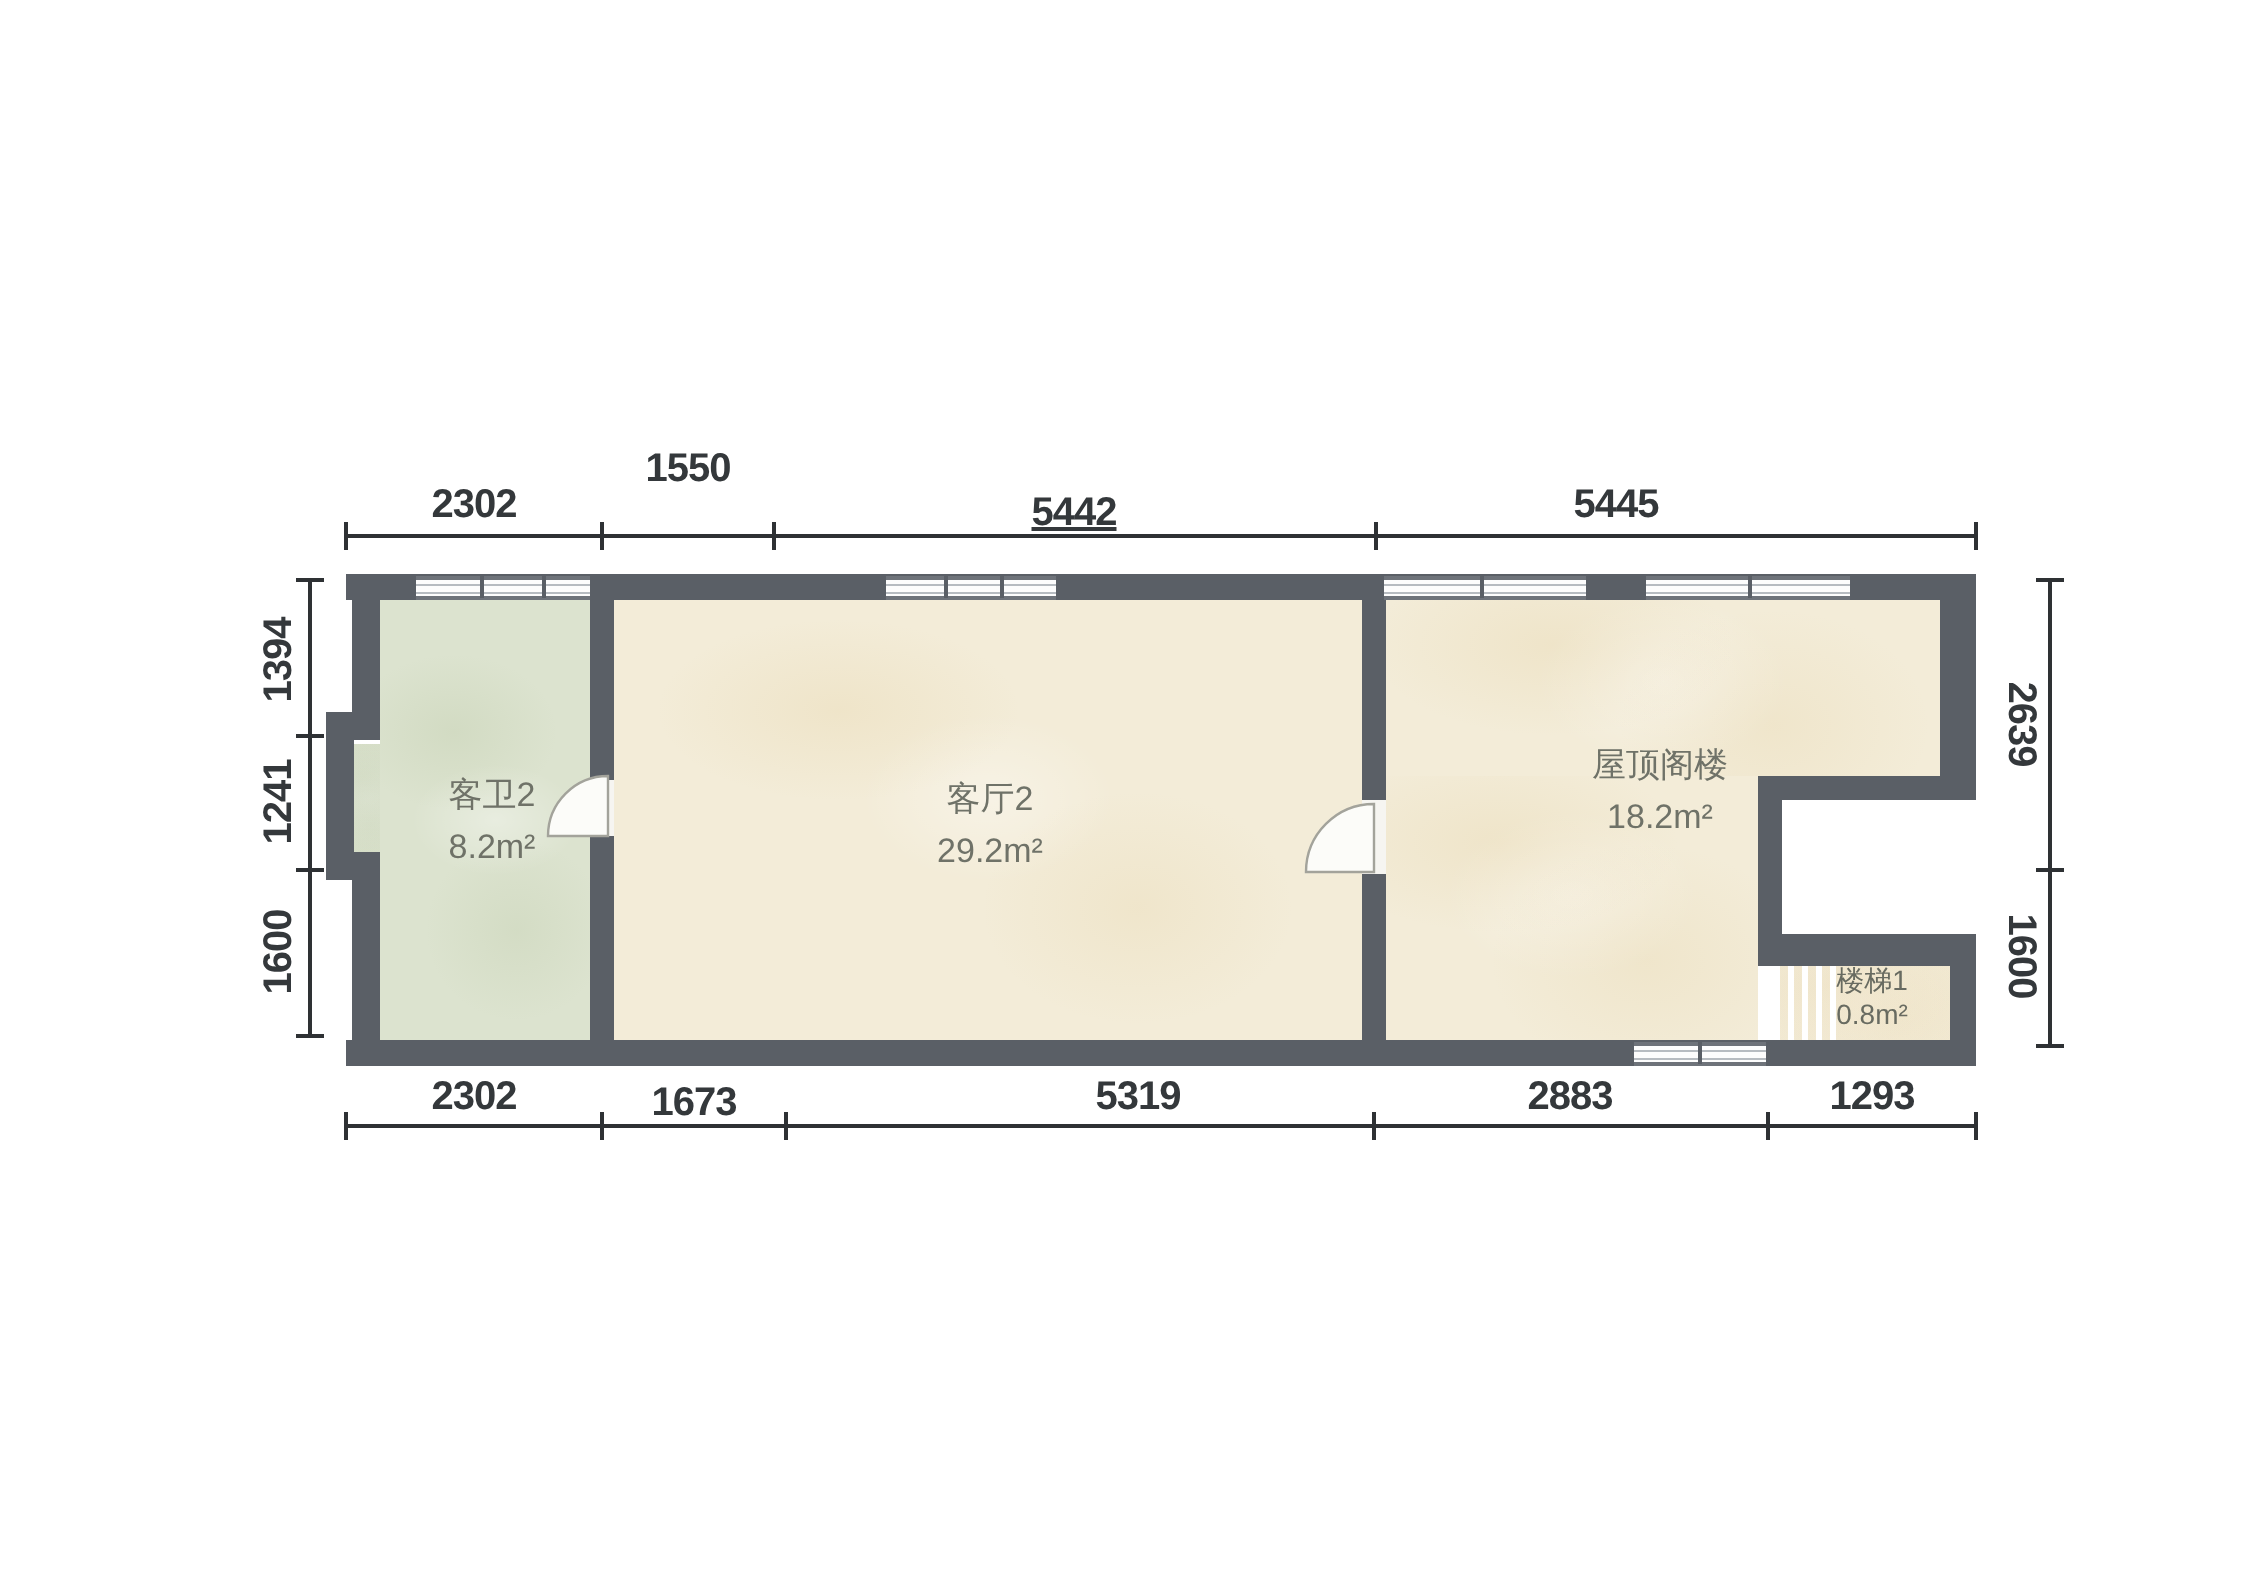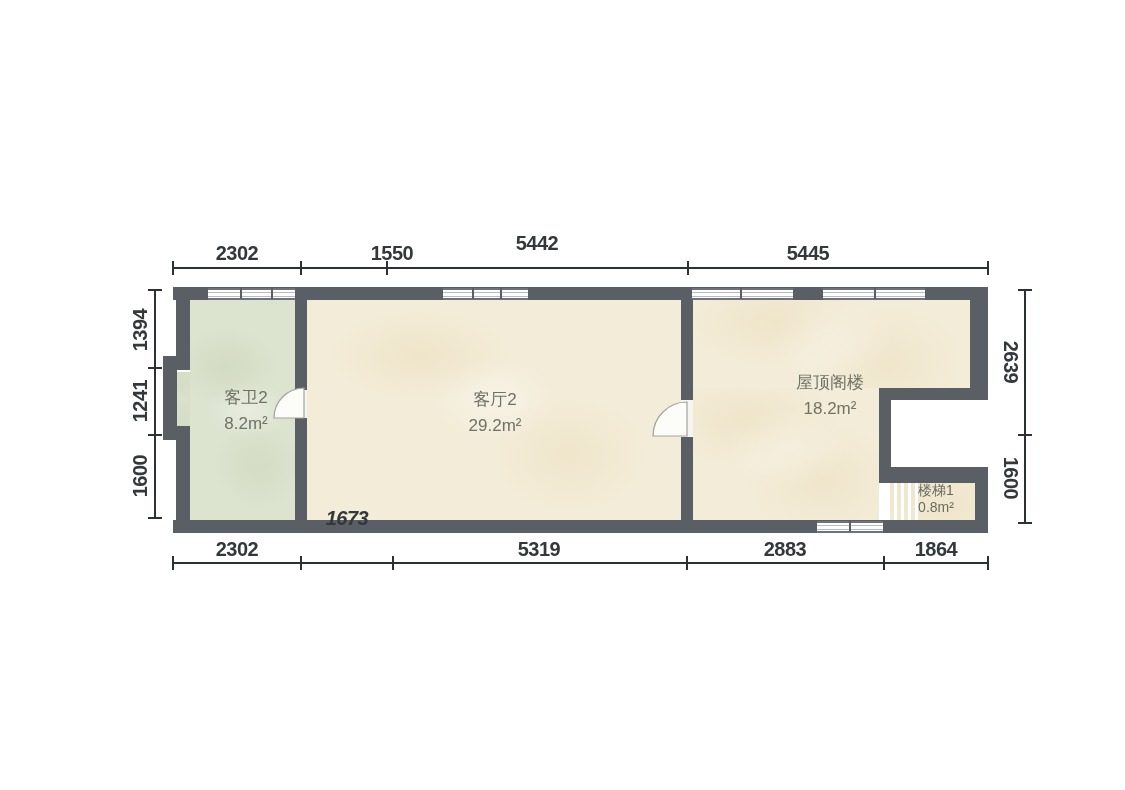"1550" div.dim-label { margin-left: 48px -> none; top: 253px -> 235px }
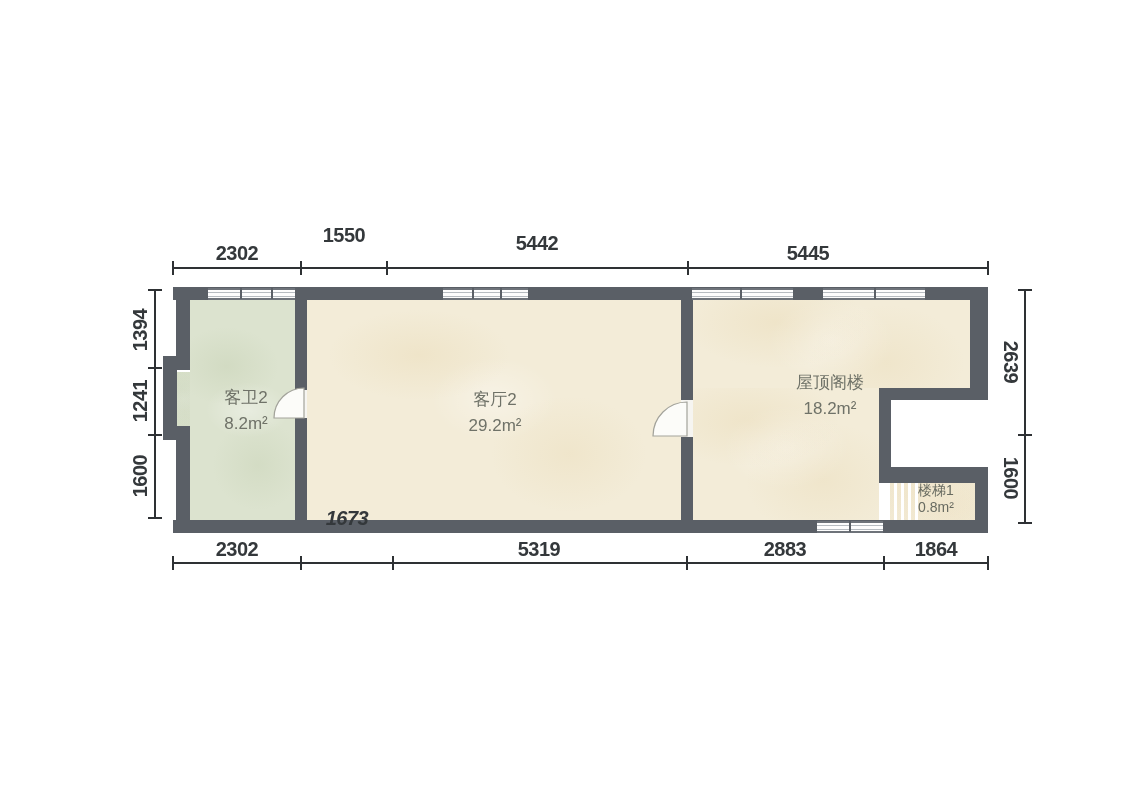"5442" div.dim-label { text-decoration: none -> underline; top: 243px -> 257px }
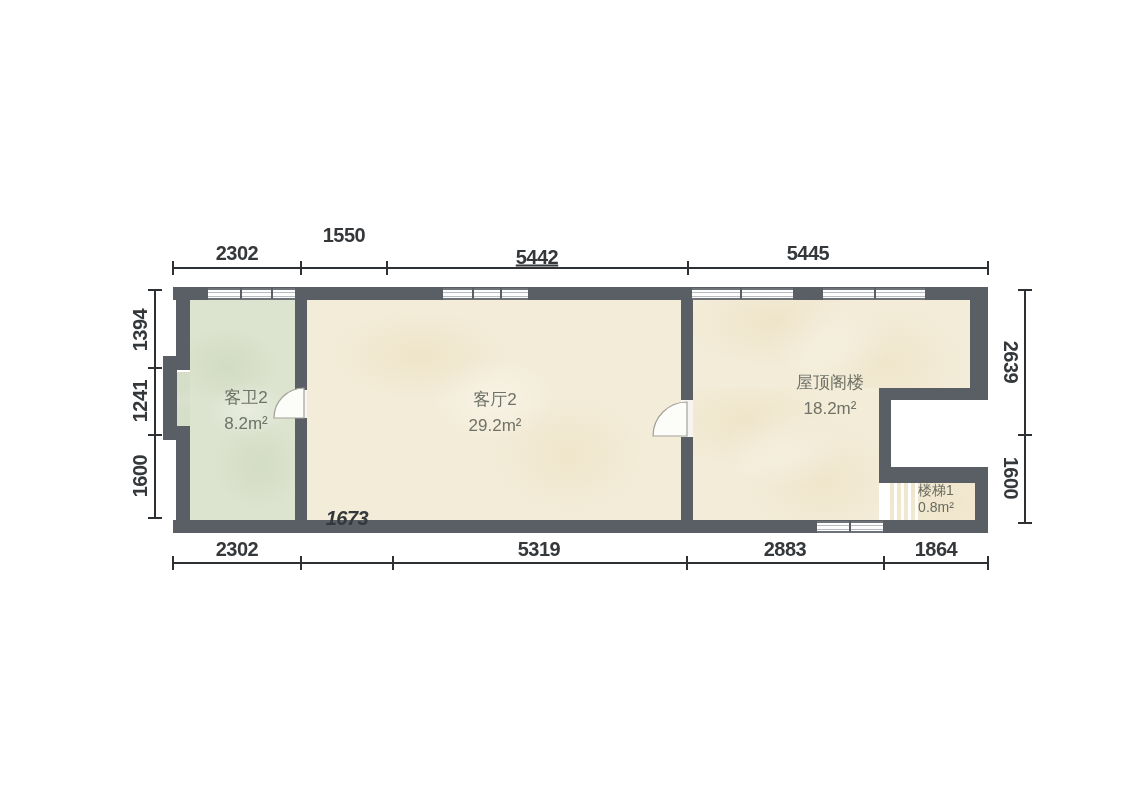"1673" div.dim-label { font-style: italic -> none; top: 518px -> 552px }
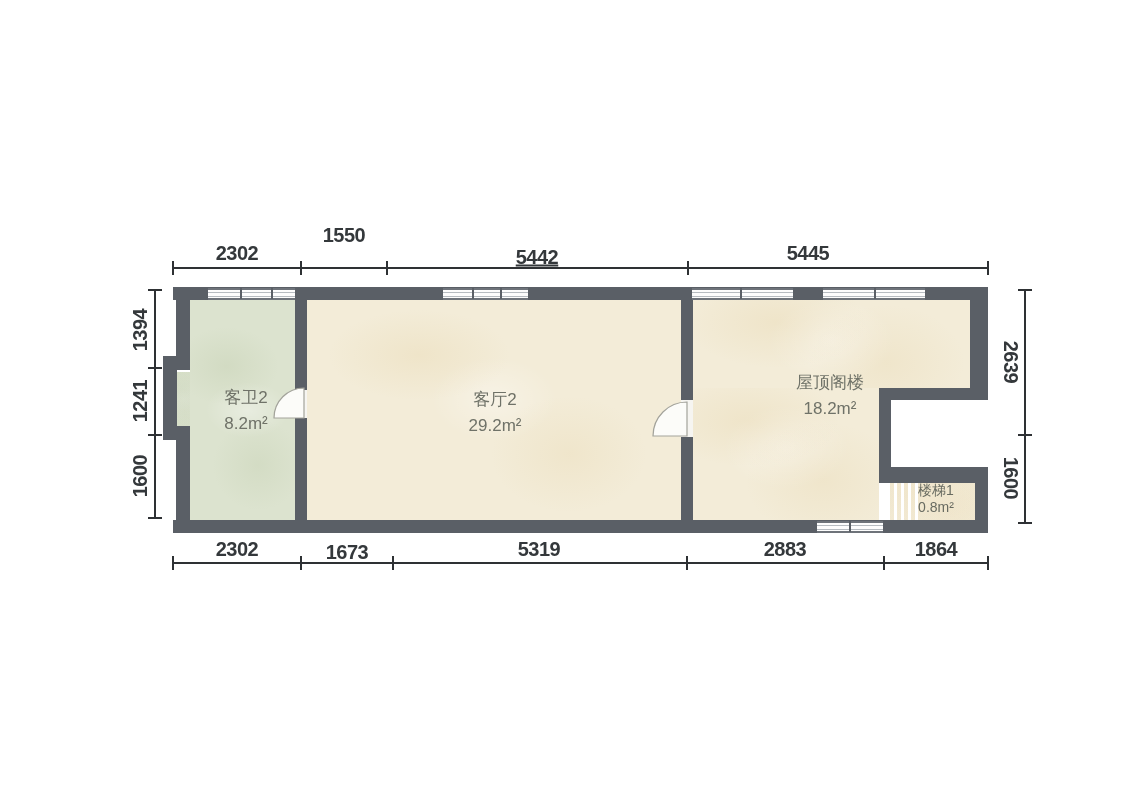"5319" div.dim-label { left: 539px -> 569px }
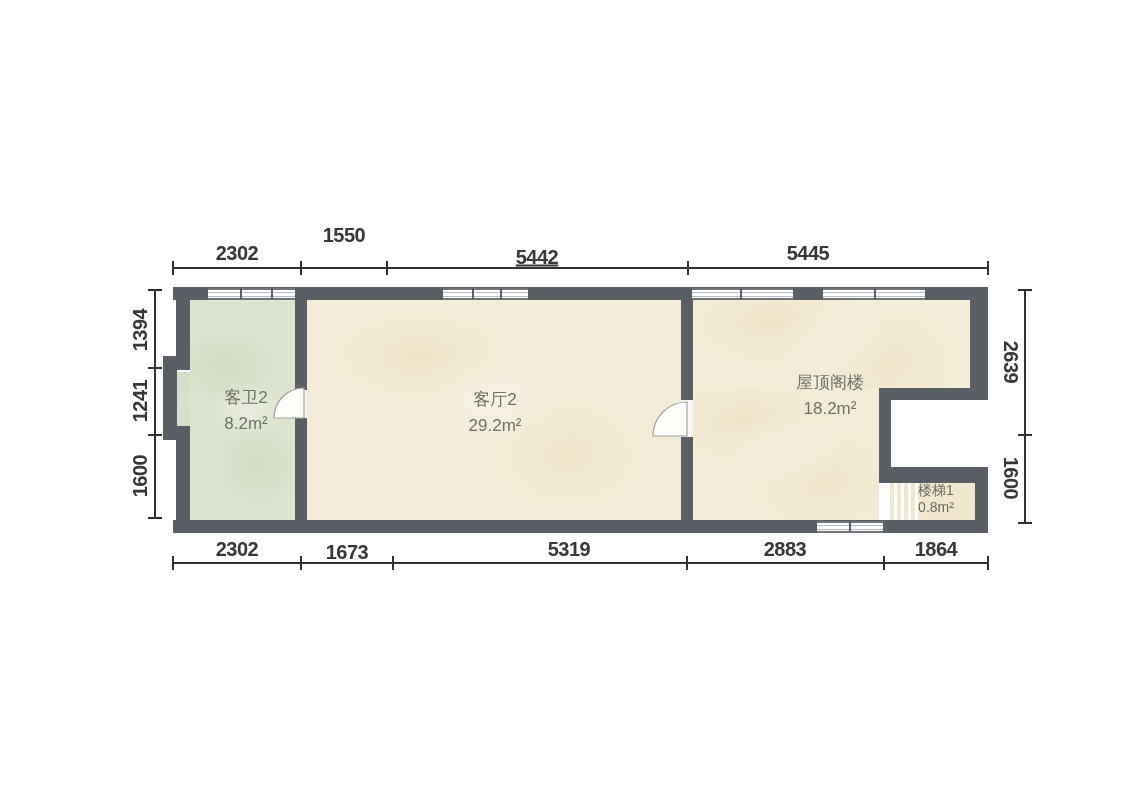"1864" div.dim-label { text: 1864 -> 1293 }
